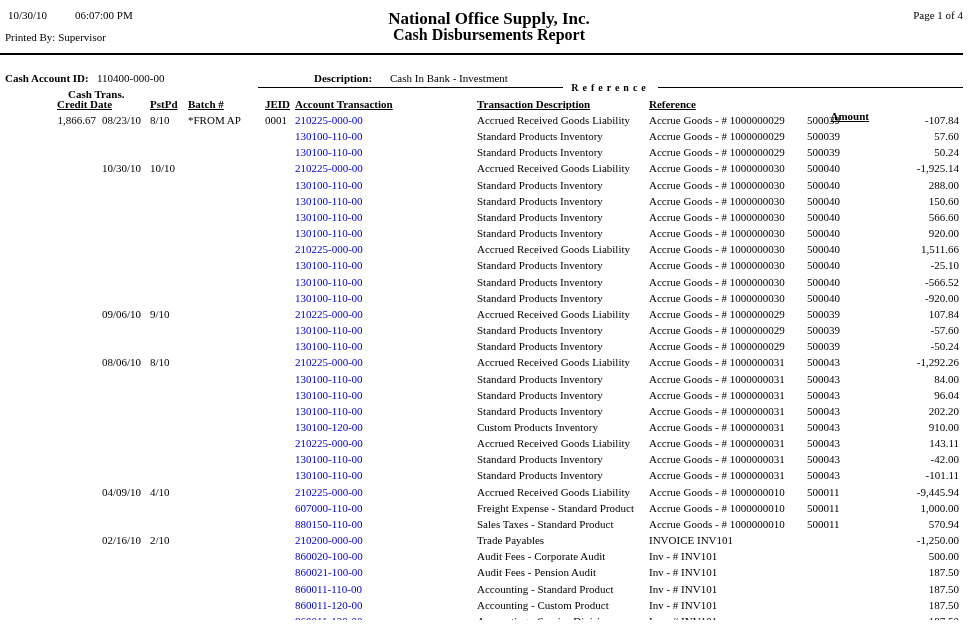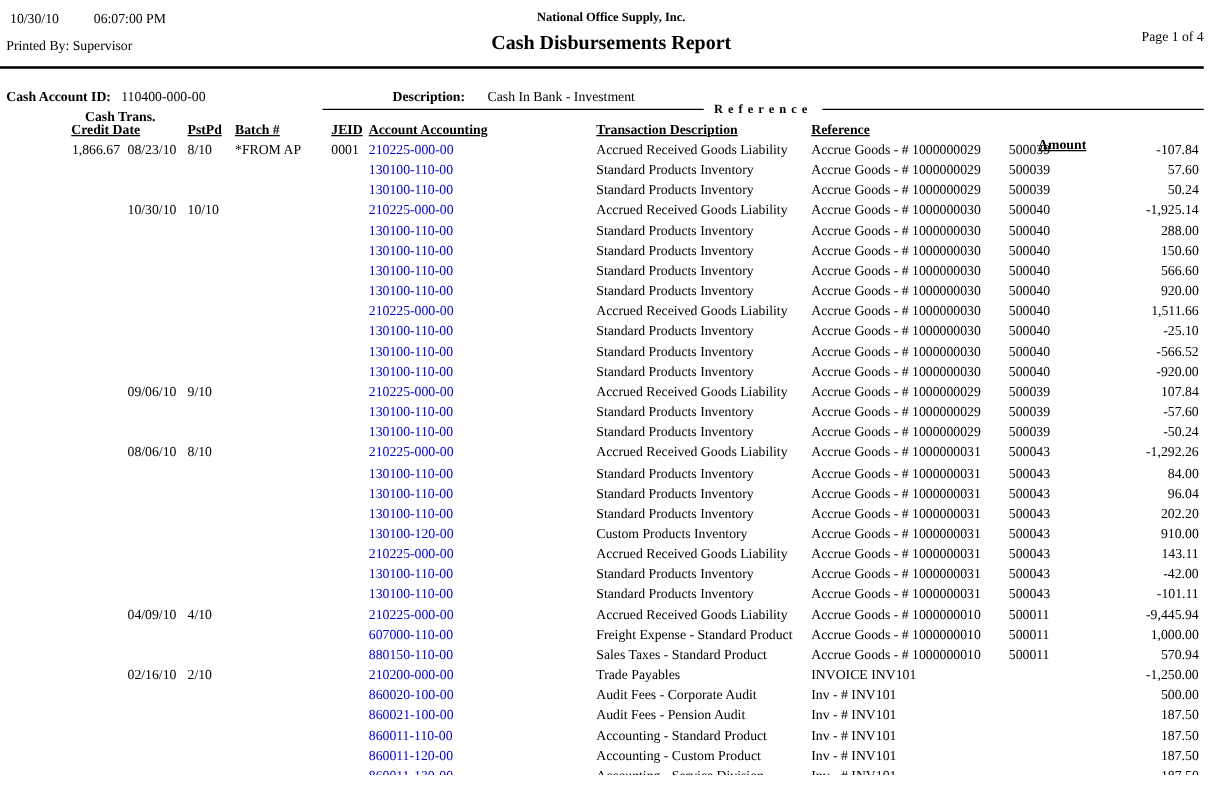"National Office Supply, Inc." .company { font-size: 10px -> 17px }
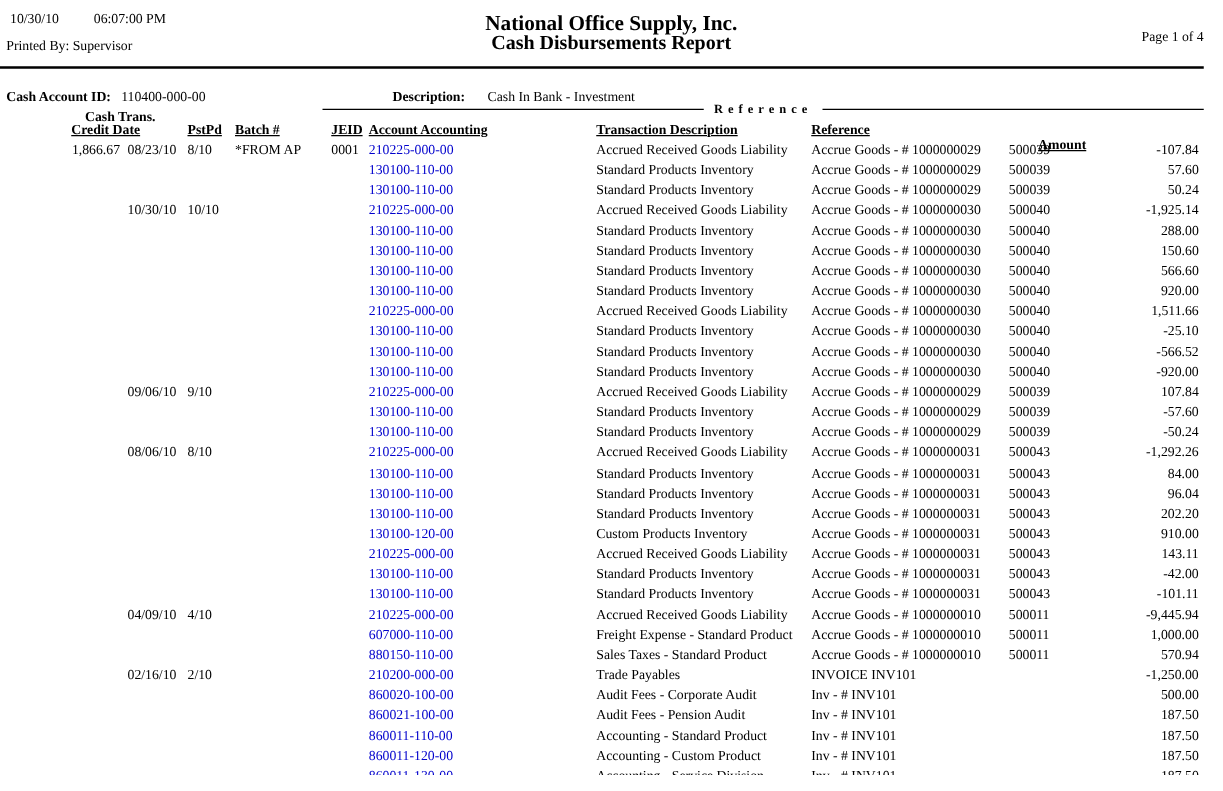"Page 1 of 4" span.abs { top: 24px -> 9px }
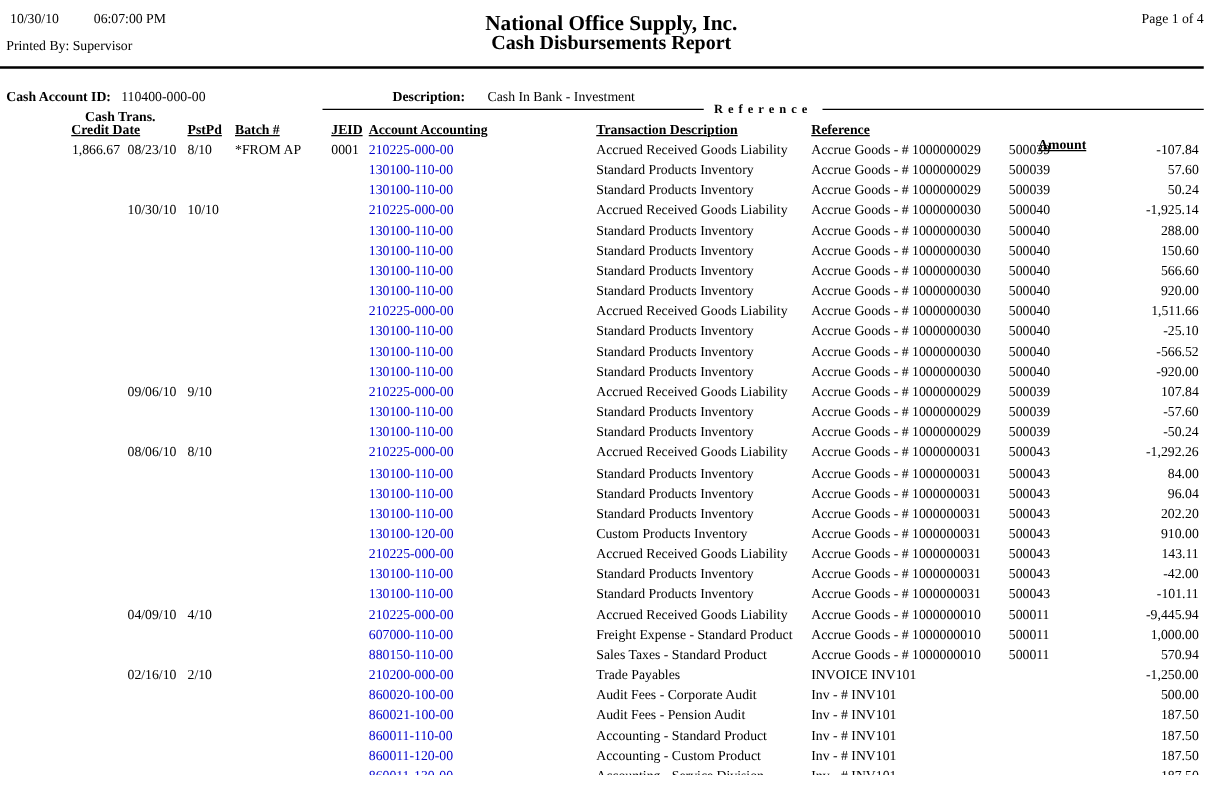"Account Accounting" span.u { text: Accounting -> Transaction }
